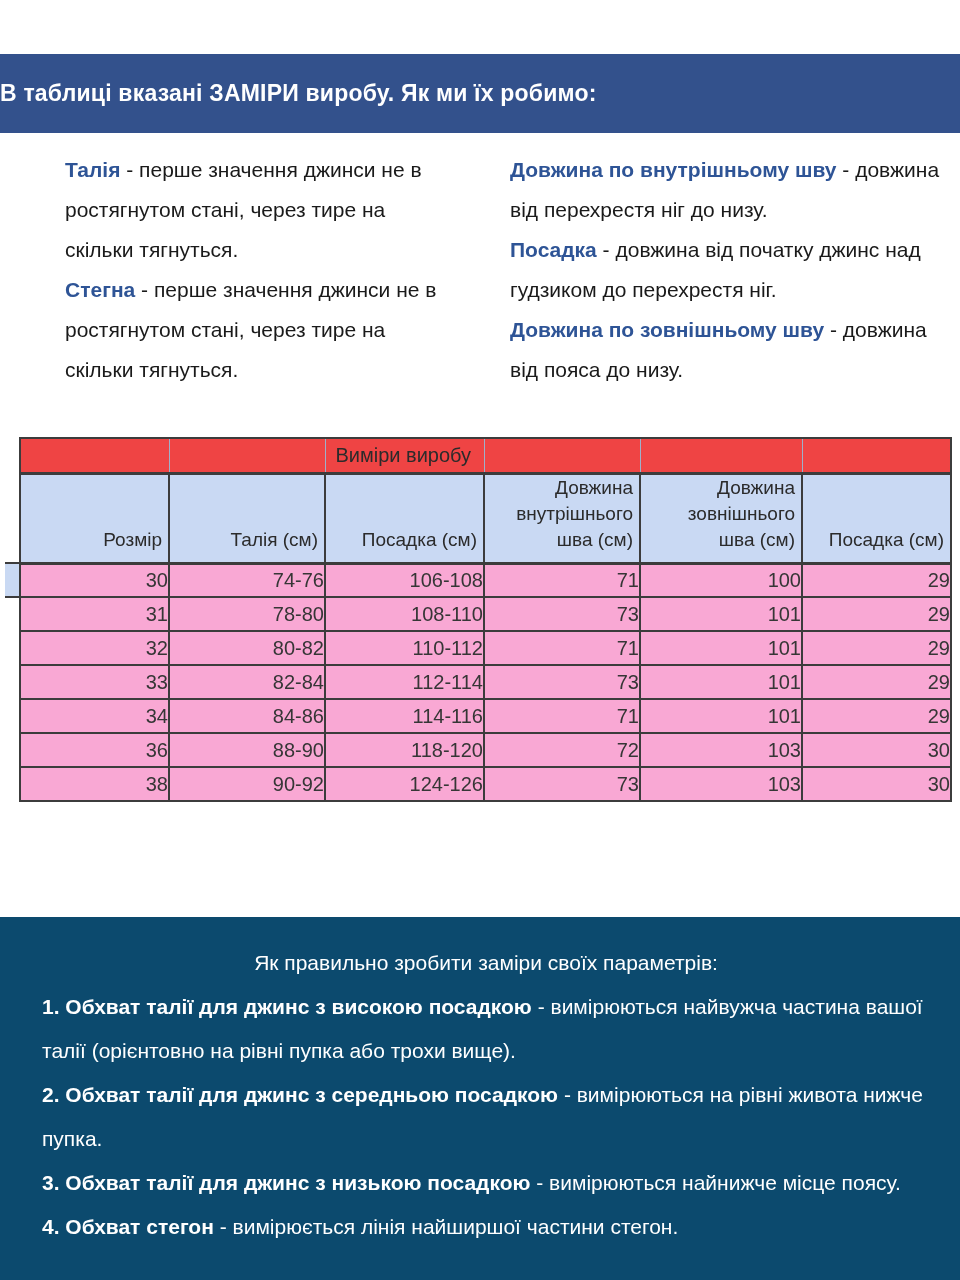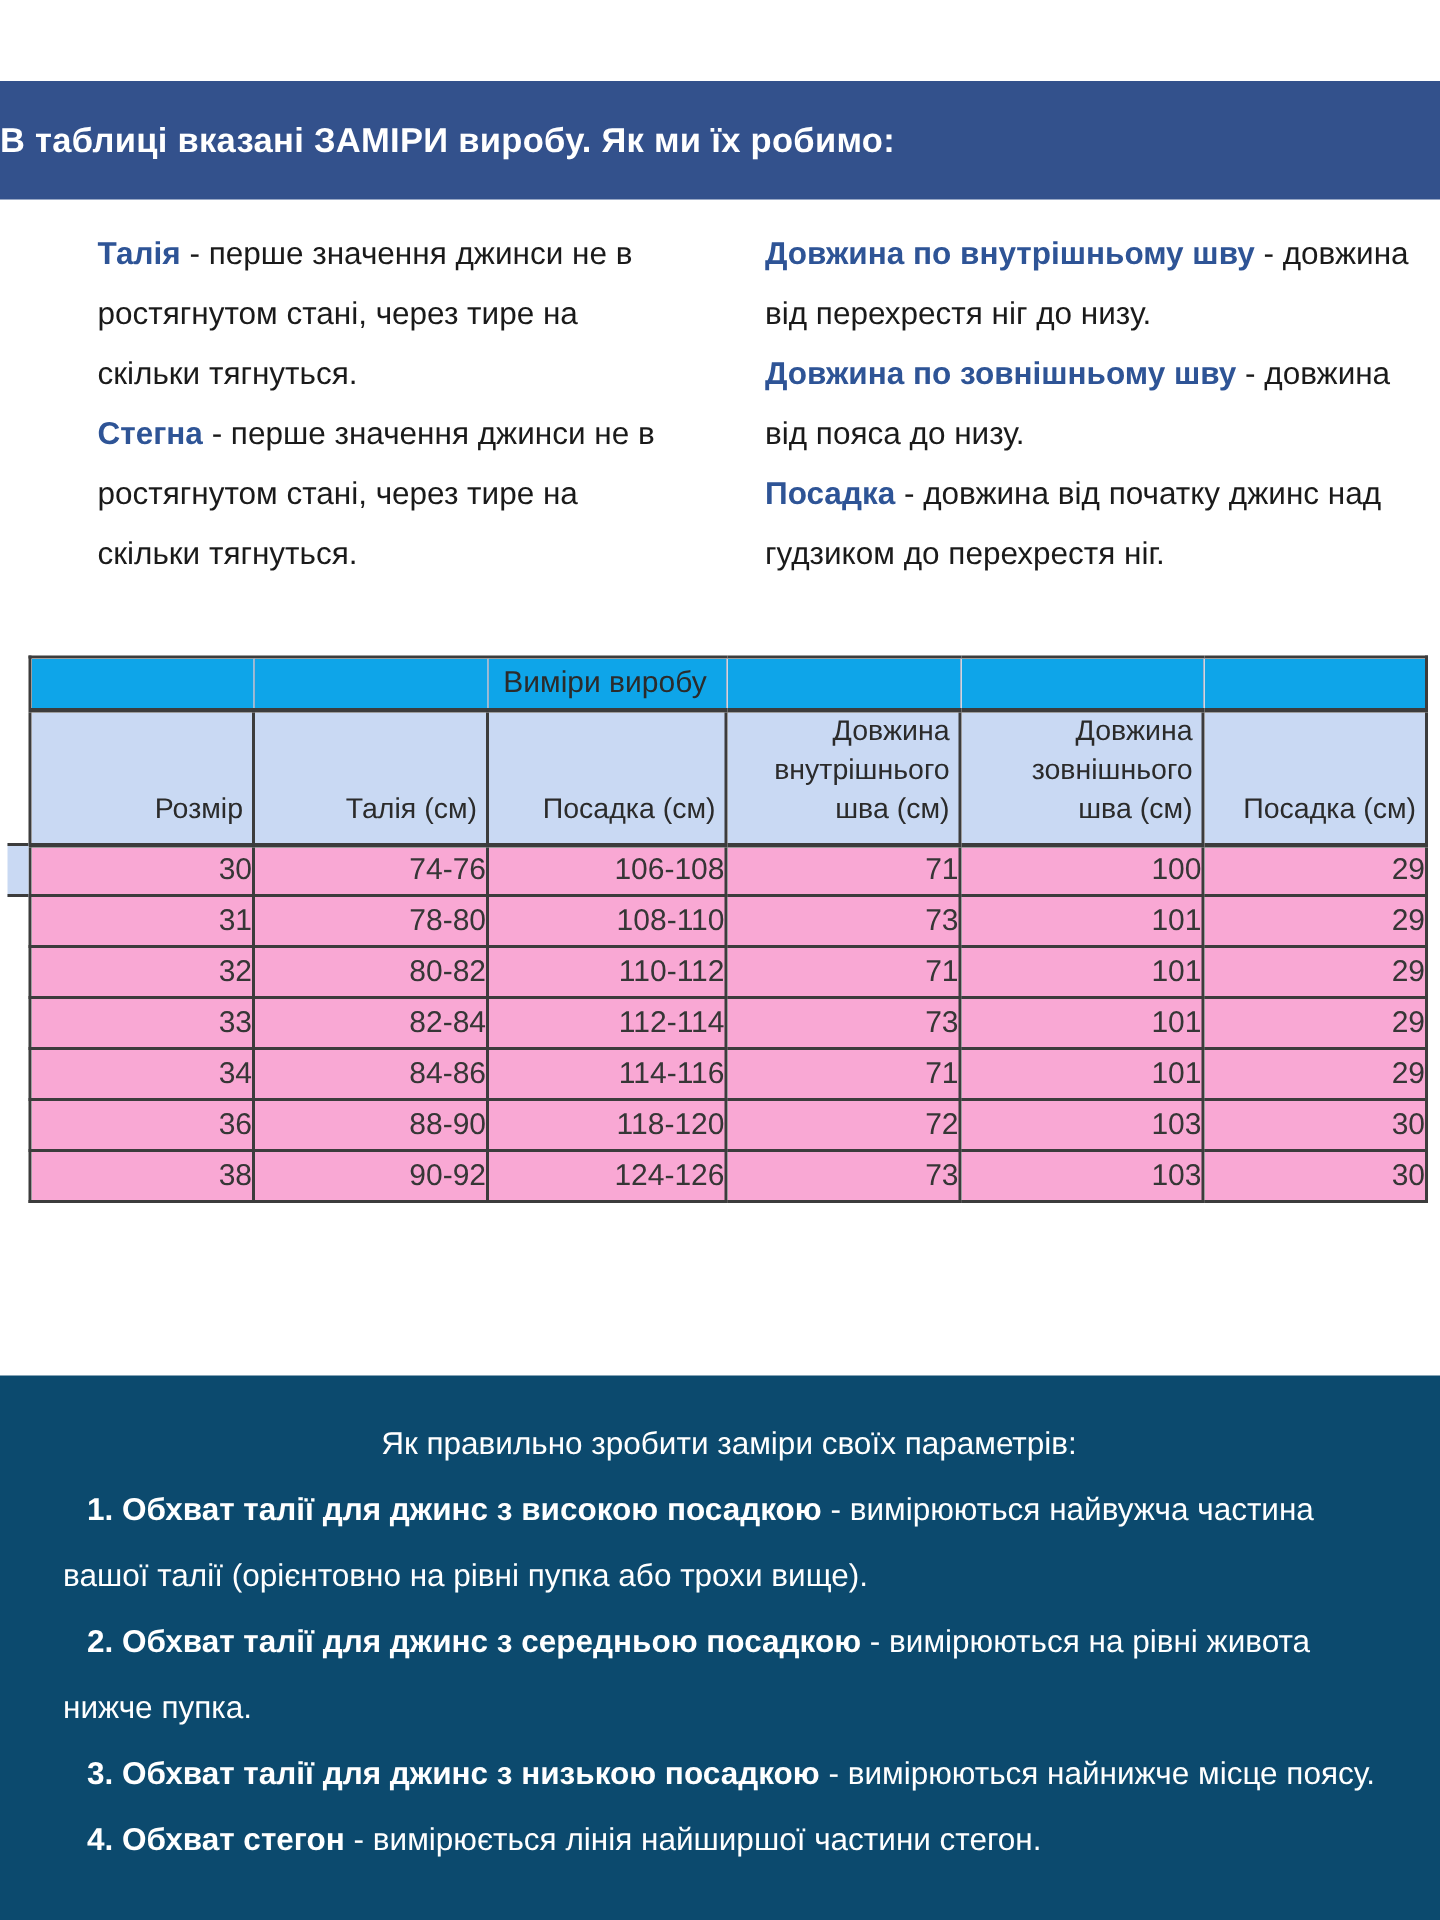"Довжина по зовнішньому шву -" p { order: before "Посадка - довжина від початку" -> after "Посадка - довжина від початку" }
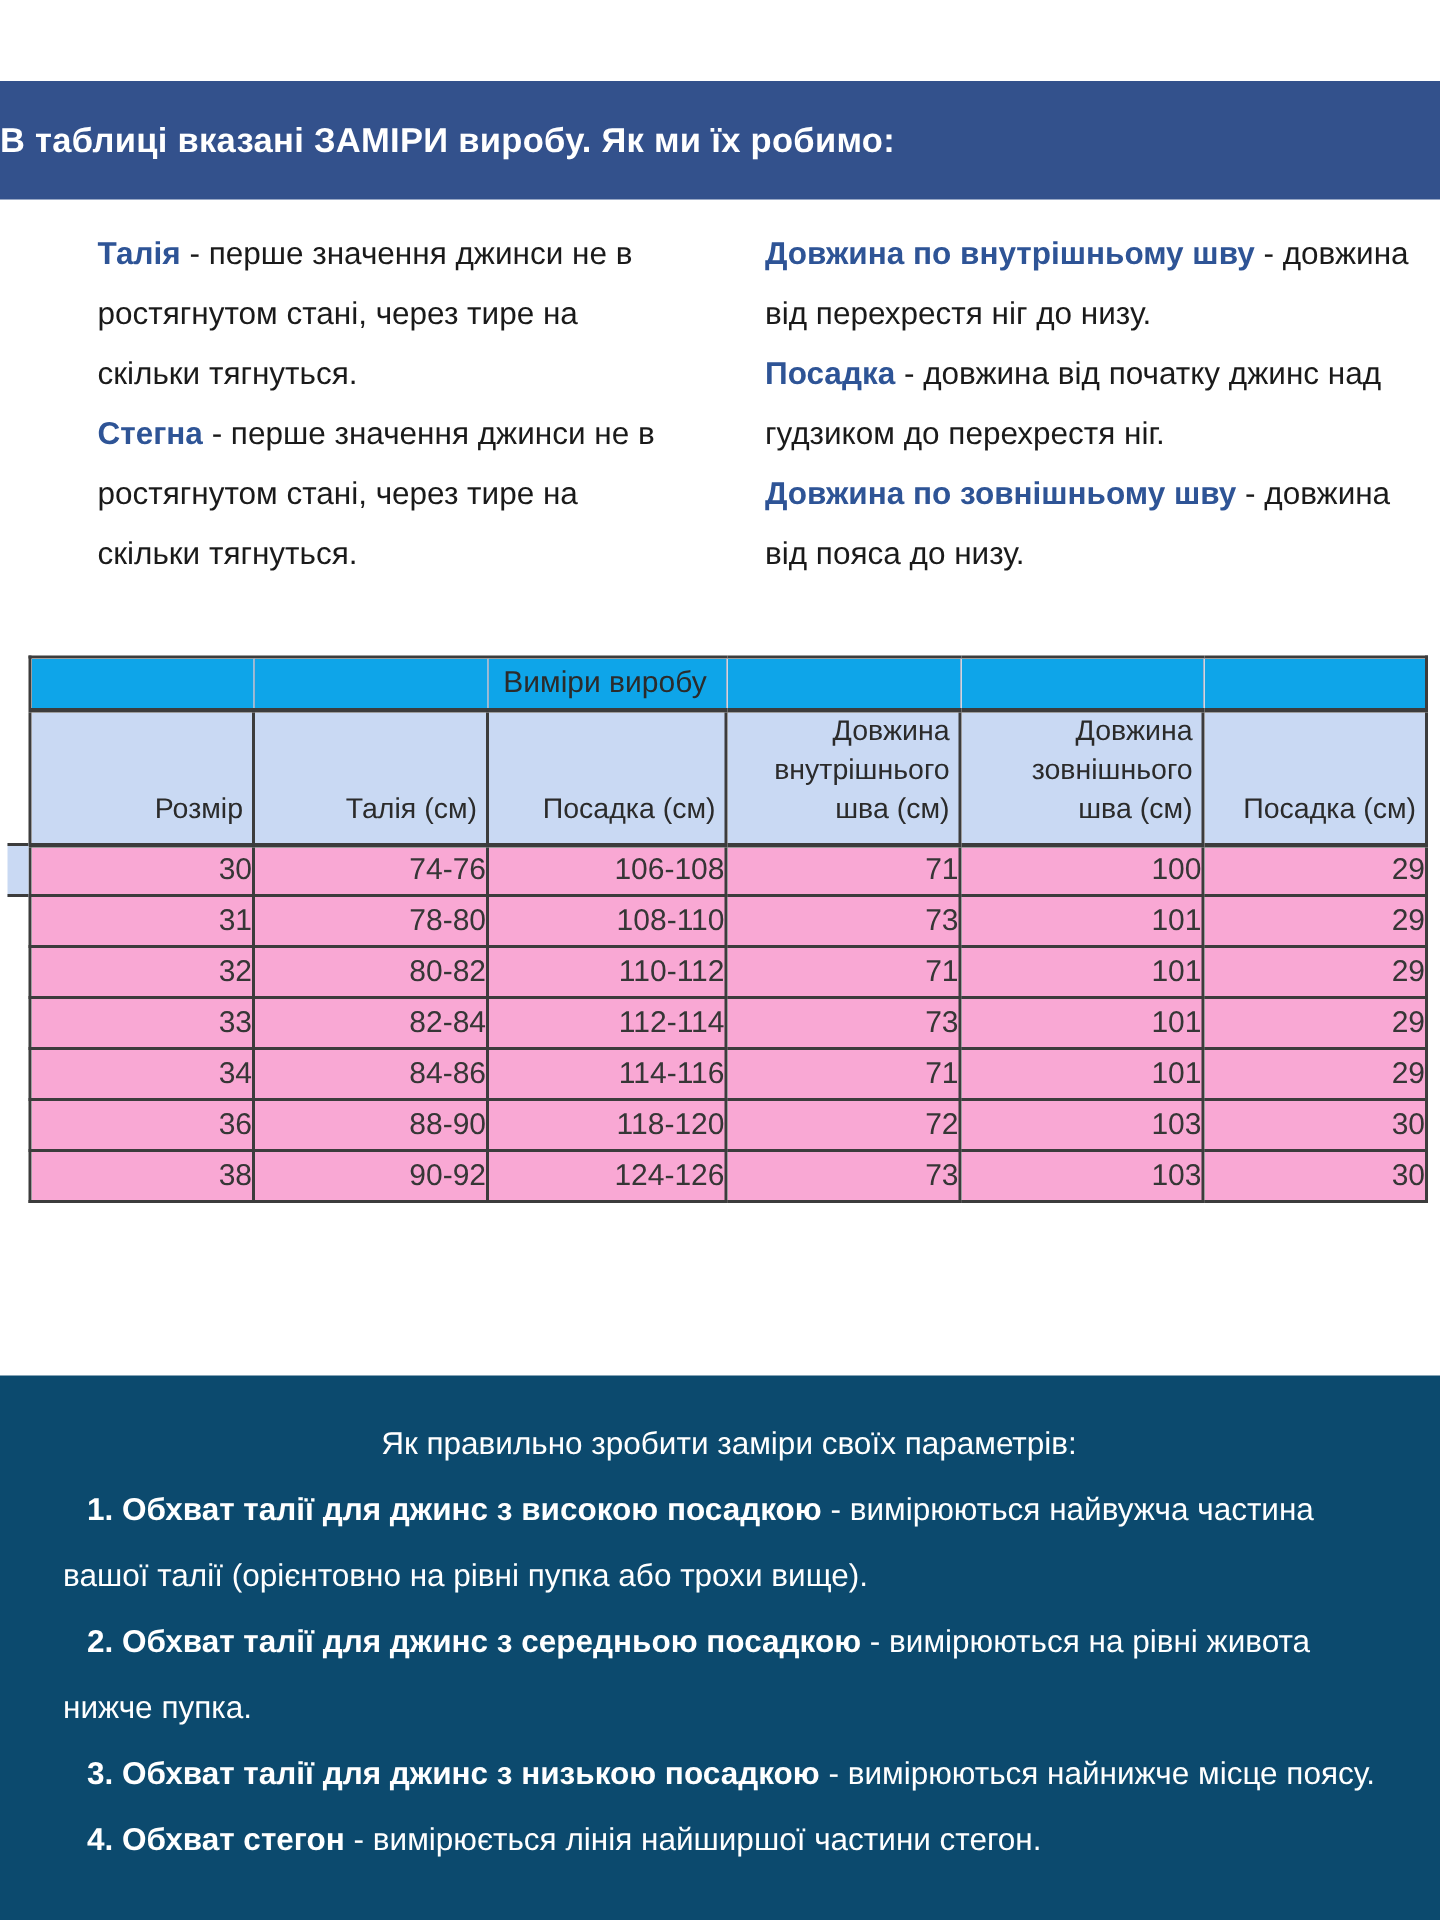"Виміри виробу" tr.band-row td { background: #0ea5e9 -> #ef4444 }
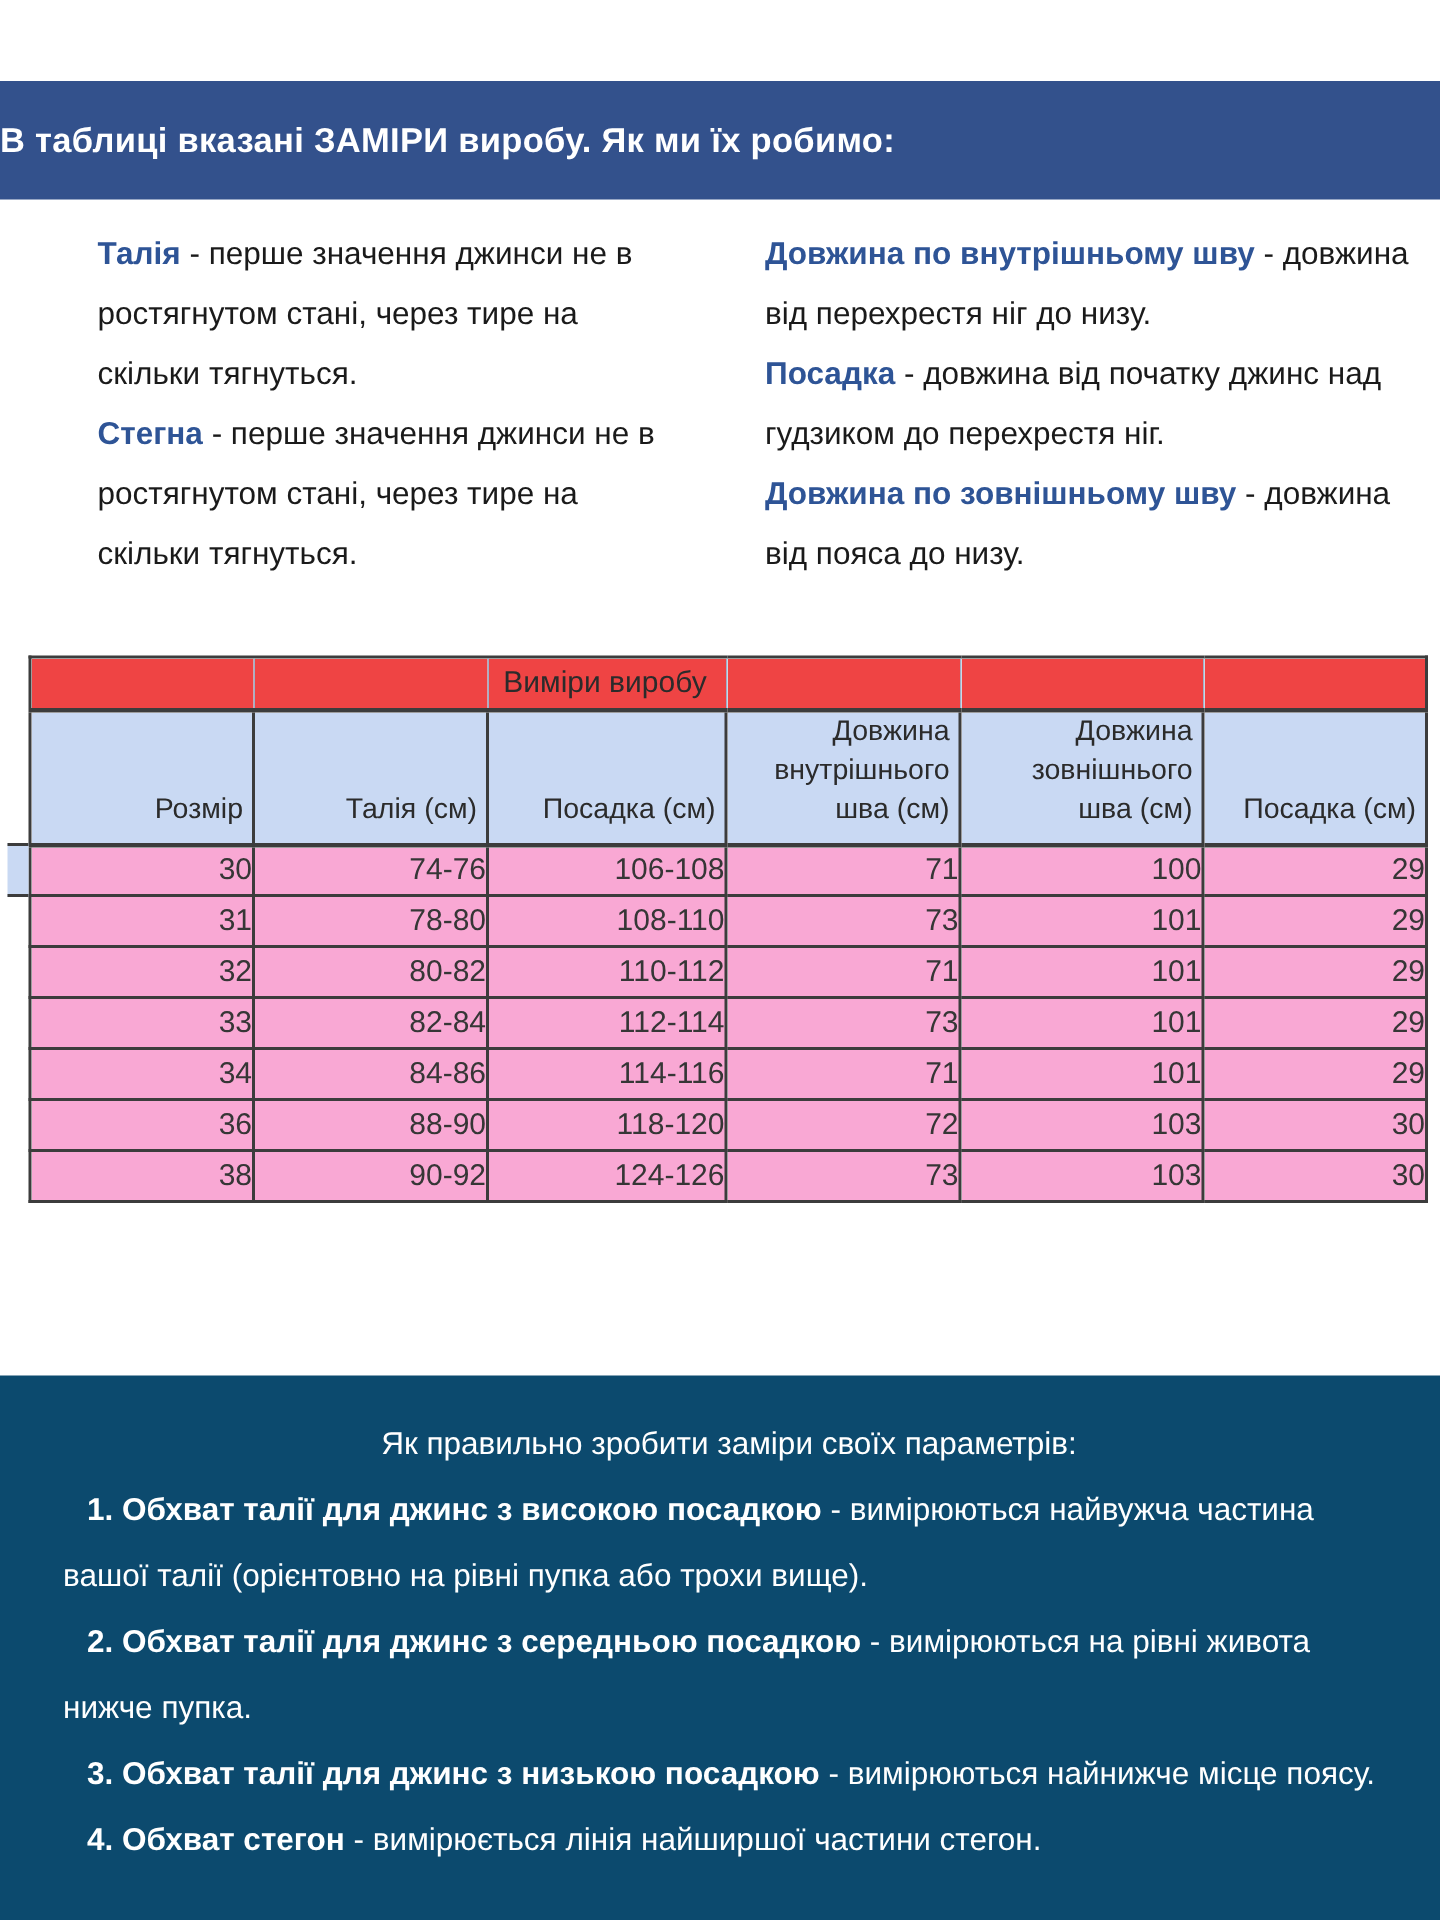"1. Обхват талії для джинс" .item-bold { margin-left: 16px -> none }
